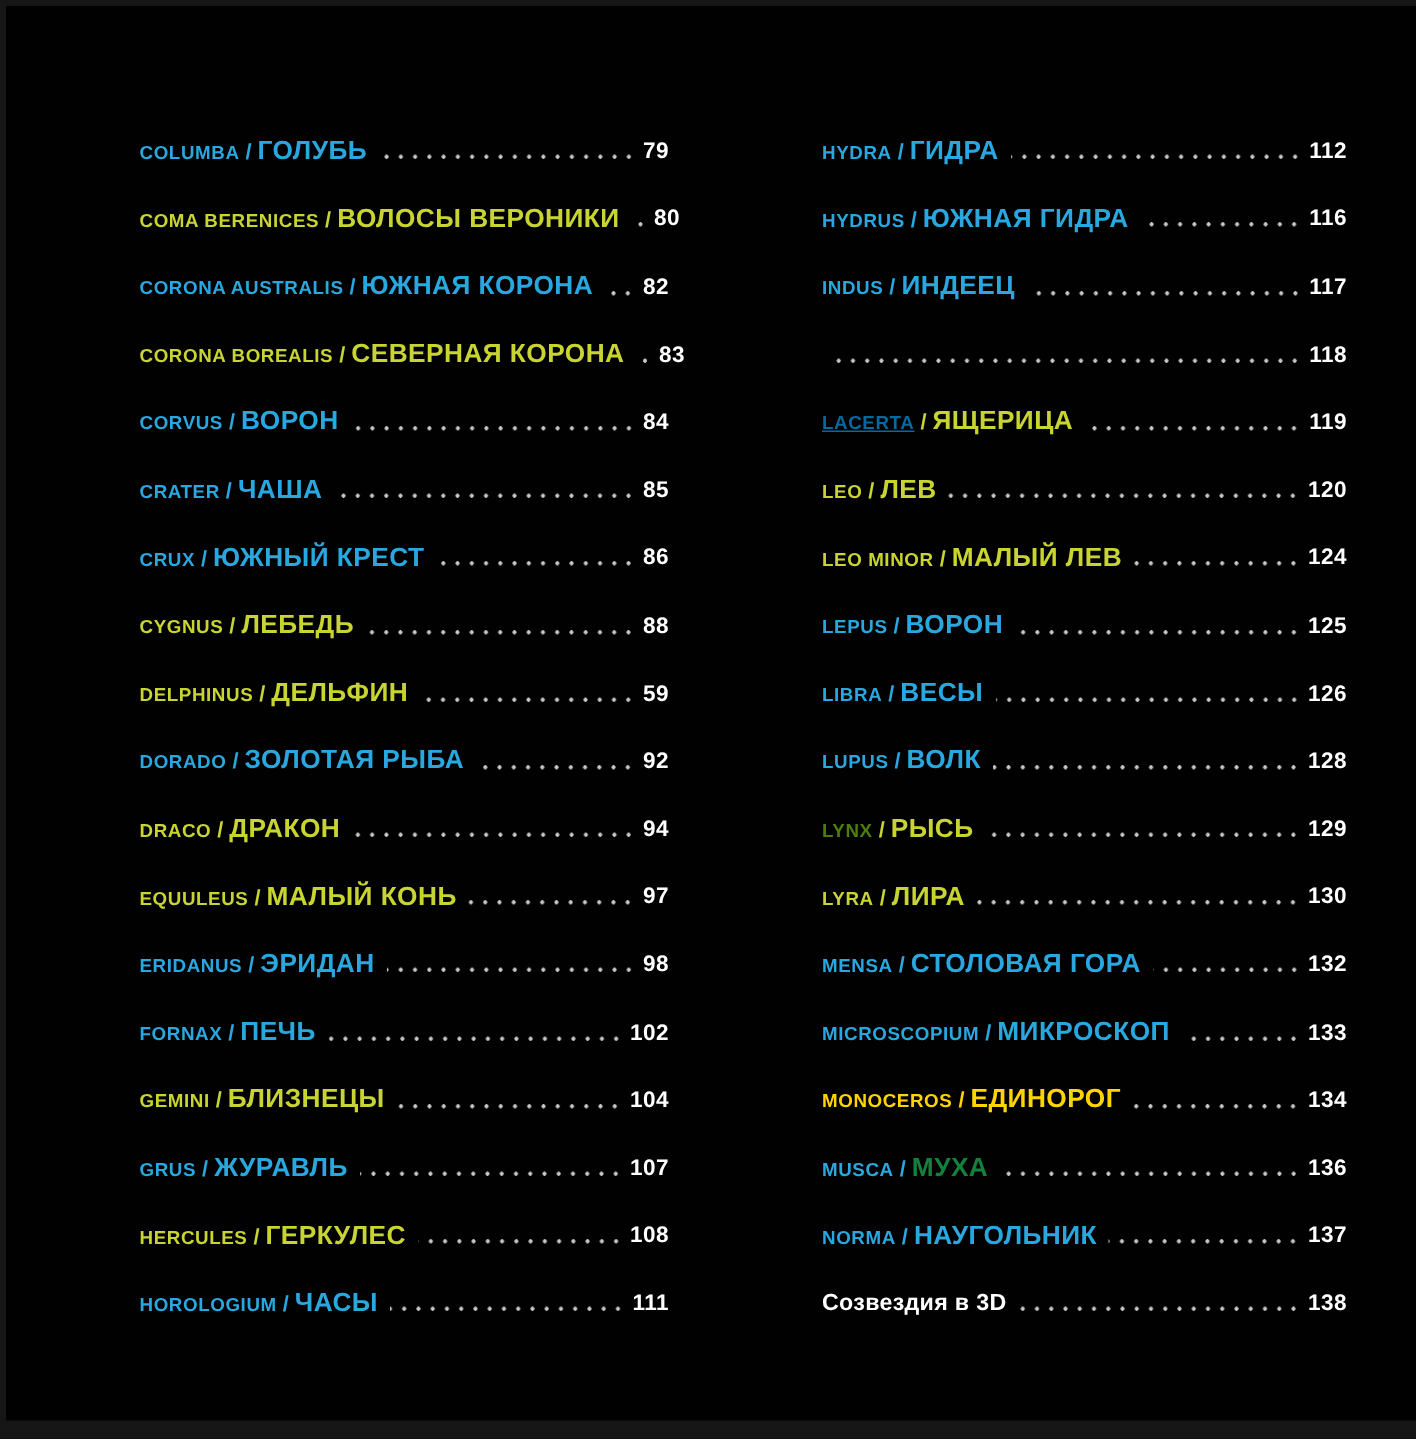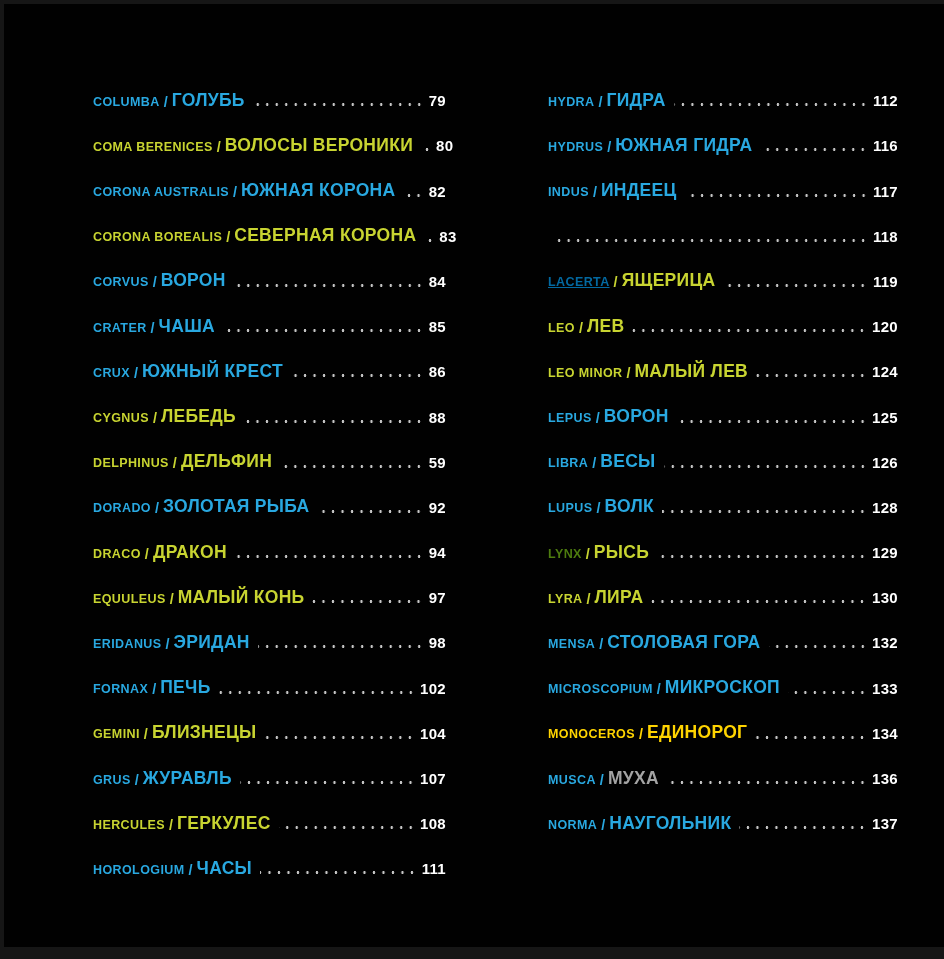"МУХА" span.rus { color: #a3a3a3 -> #15803d }
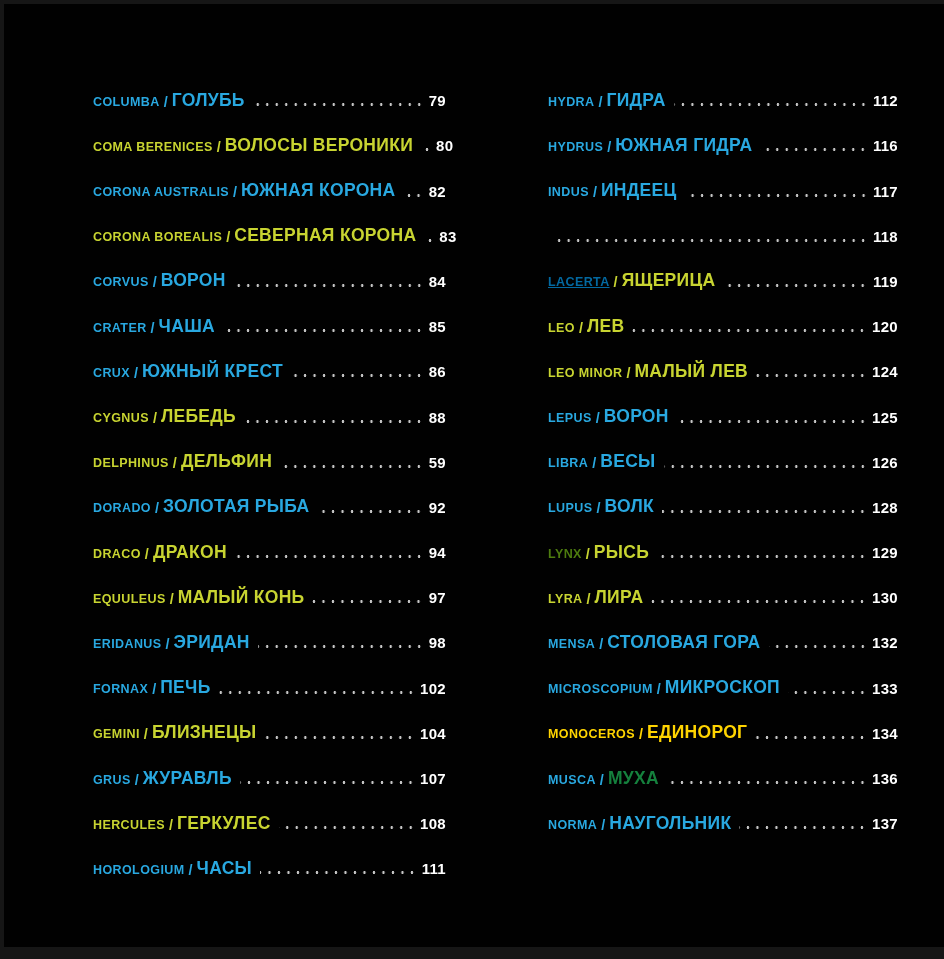"Созвездия в 3D" div.row { html: none -> <div> <span>Созвездия в 3D</span> <span></span> <span>138</span> </div> }
